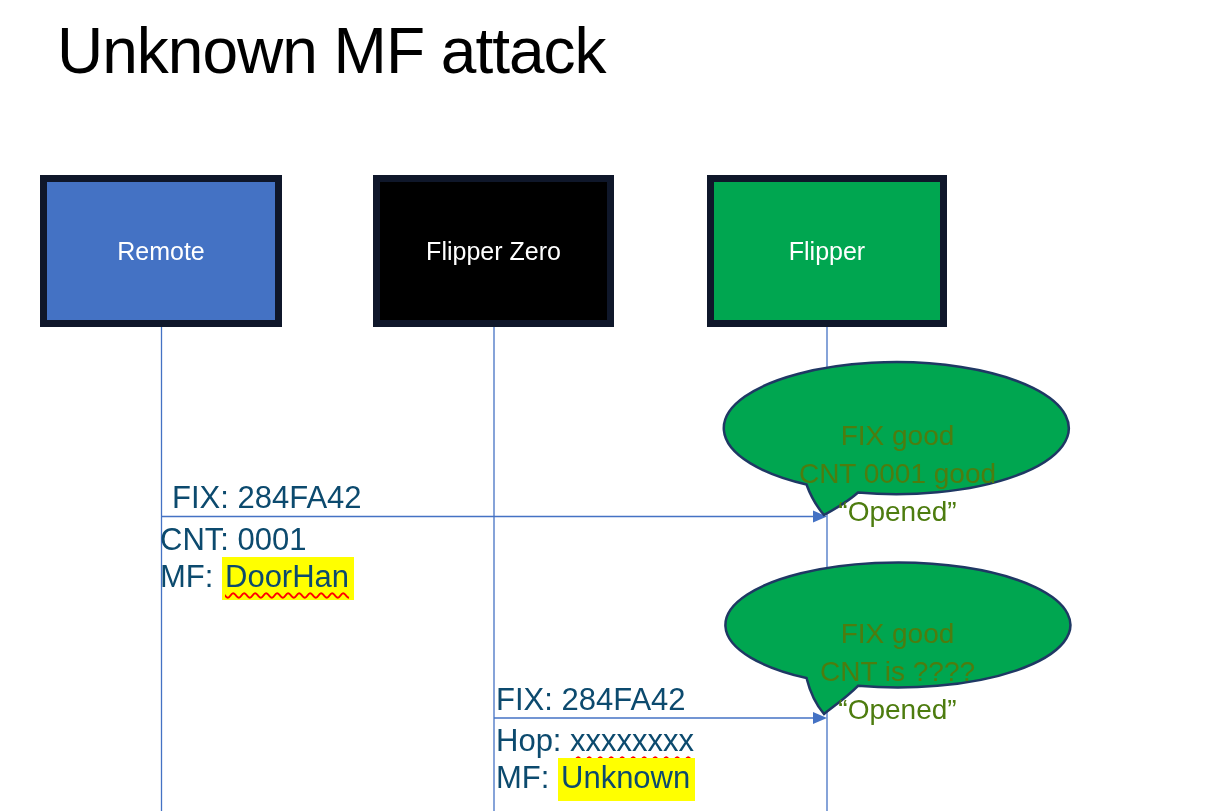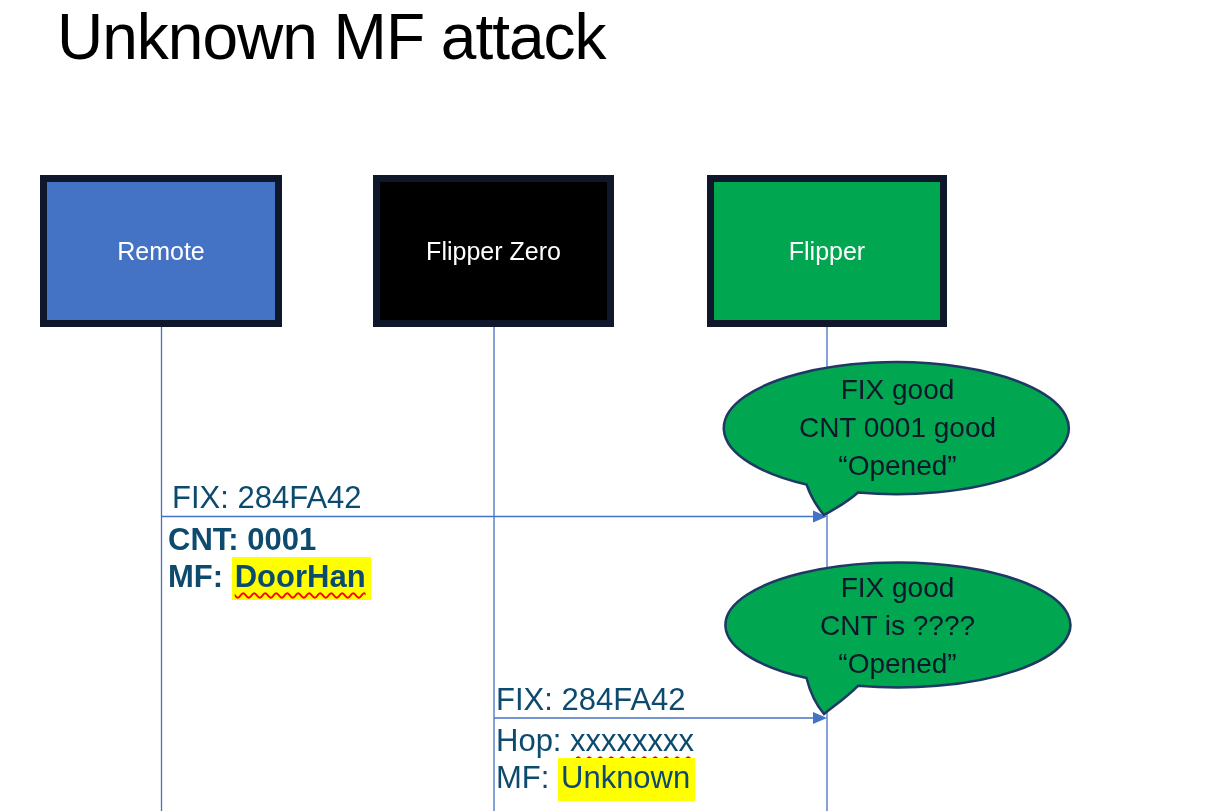"Unknown MF attack" .title { top: 0 -> 14px }
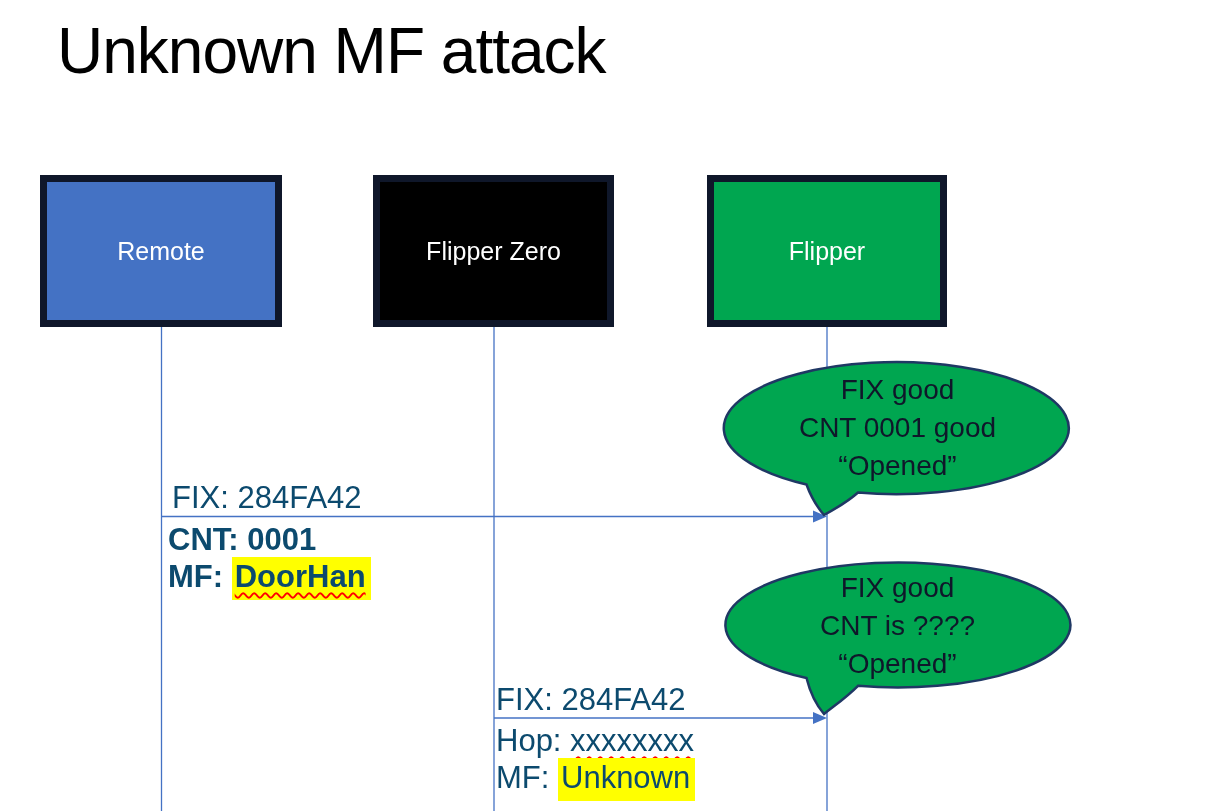"FIX good" .callout-text { color: #0f172a -> #4d7c0f; margin-top: none -> 46px }
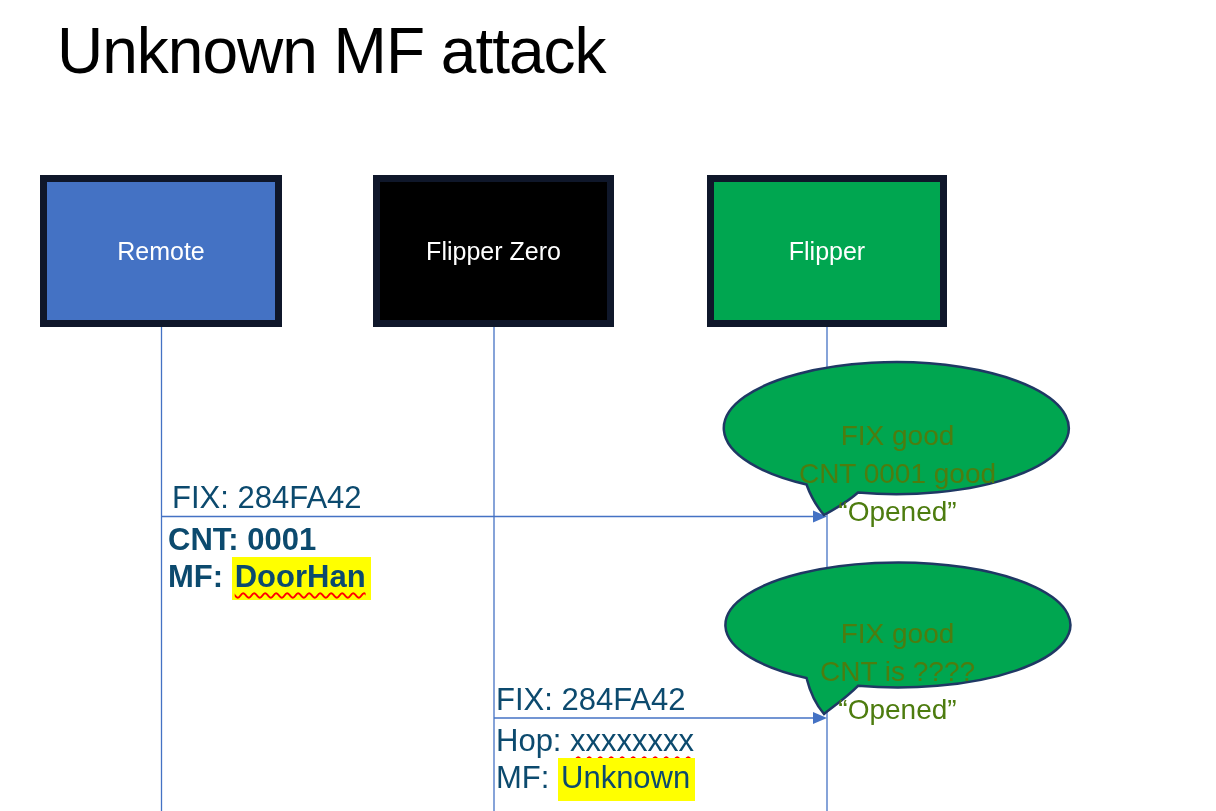"CNT: 0001" .msg1b { font-weight: bold -> none; left: 168px -> 160px }
